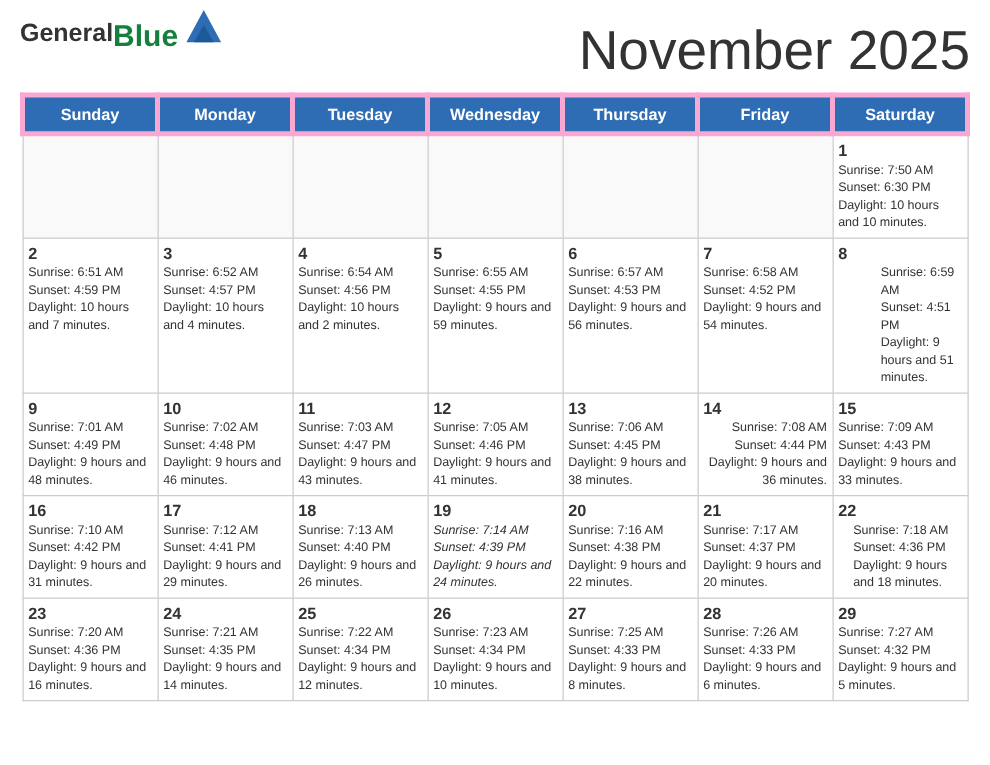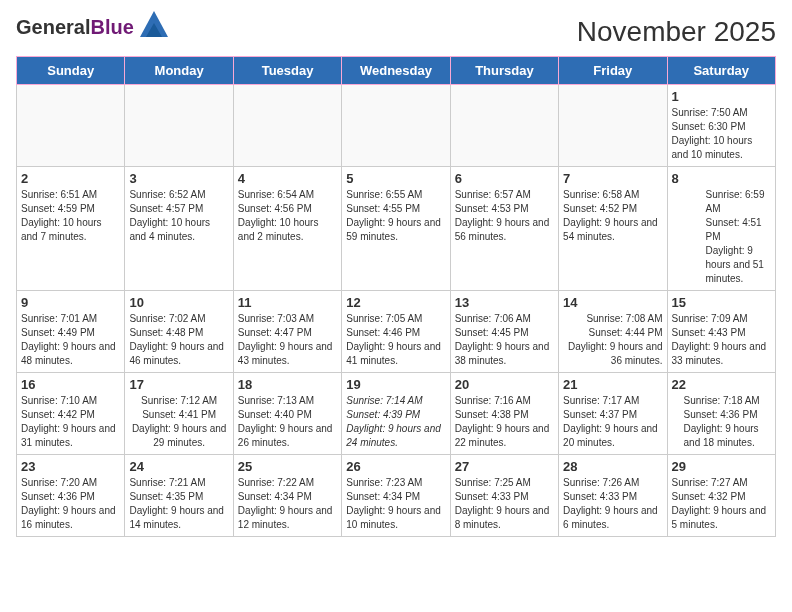"General" .logo-wrapper { align-items: center -> flex-start }
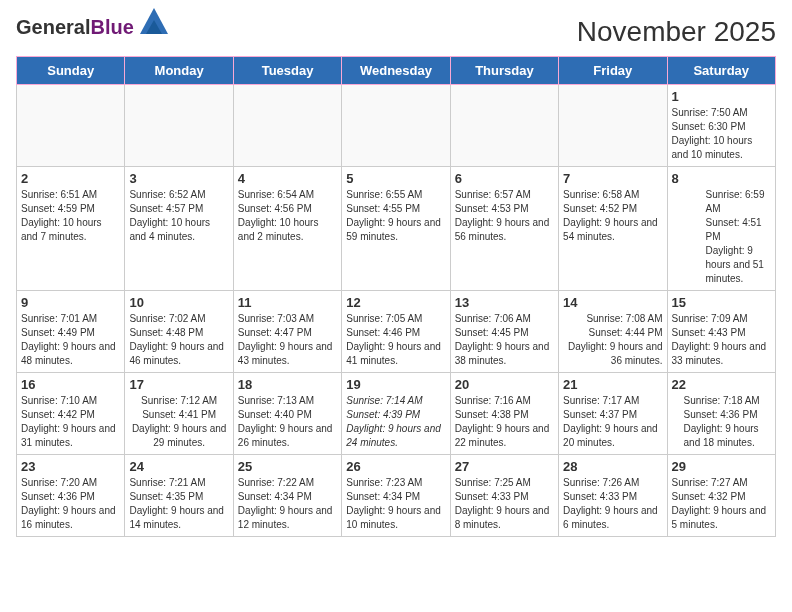"Blue" .logo-blue-text { color: #701a75 -> #15803d; font-size: 20px -> 24px }
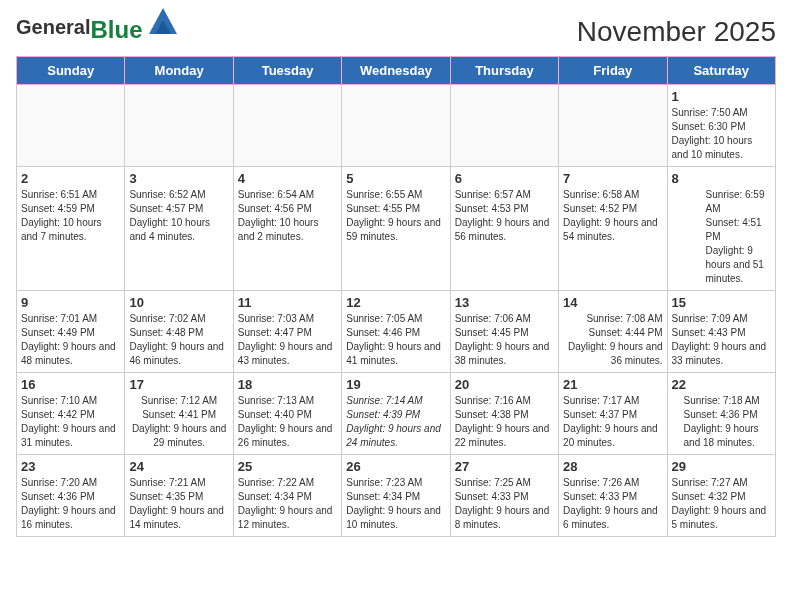"November 2025" .month-title { font-size: 28px -> 44px }
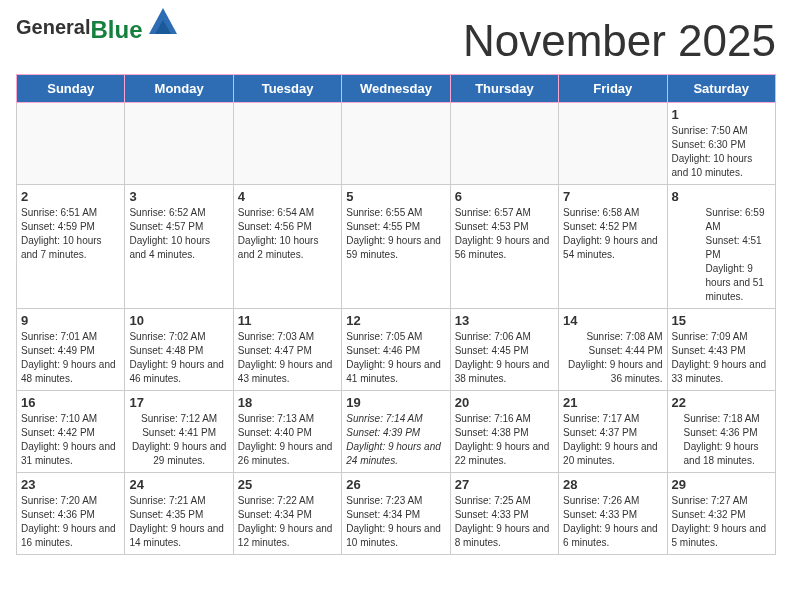"Sunday" .calendar th { border: 1px solid #f9a8d4 -> 4px solid #f9a8d4 }
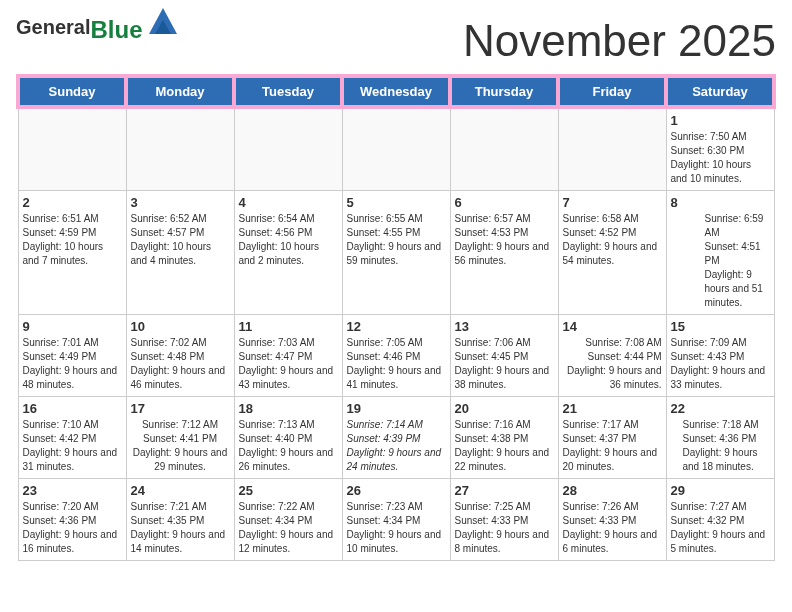"Sunrise: 7:12 AM" div.day-info { text-align: center -> none }
